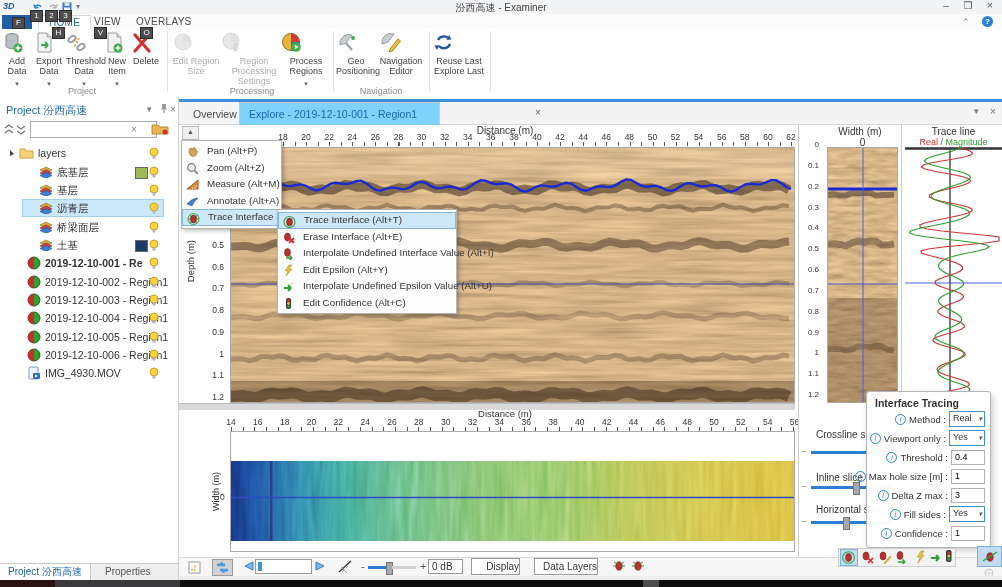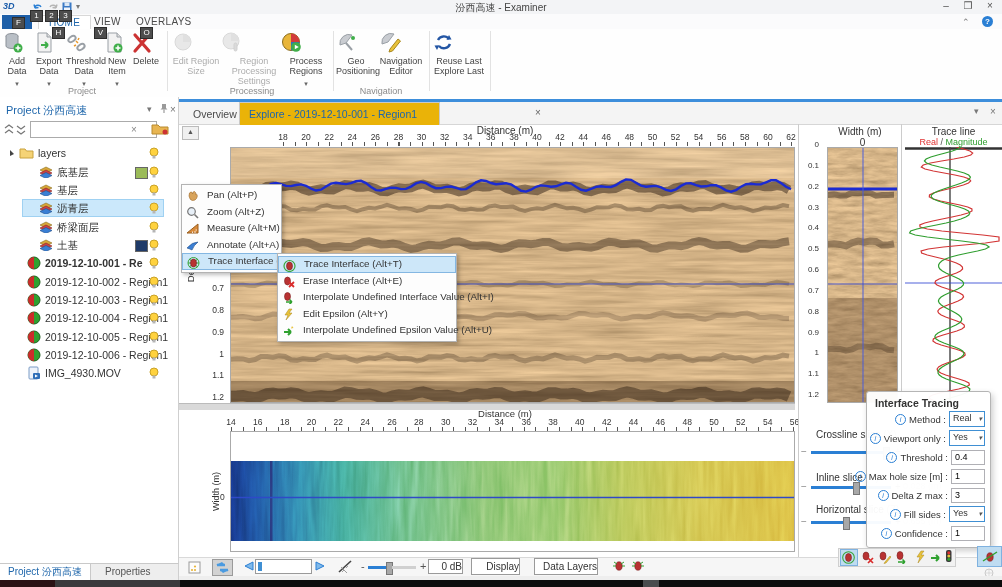"Explore - 2019-12-10-001 - Region1" .dtab.active { background: #eab308 -> #7dd3fc }
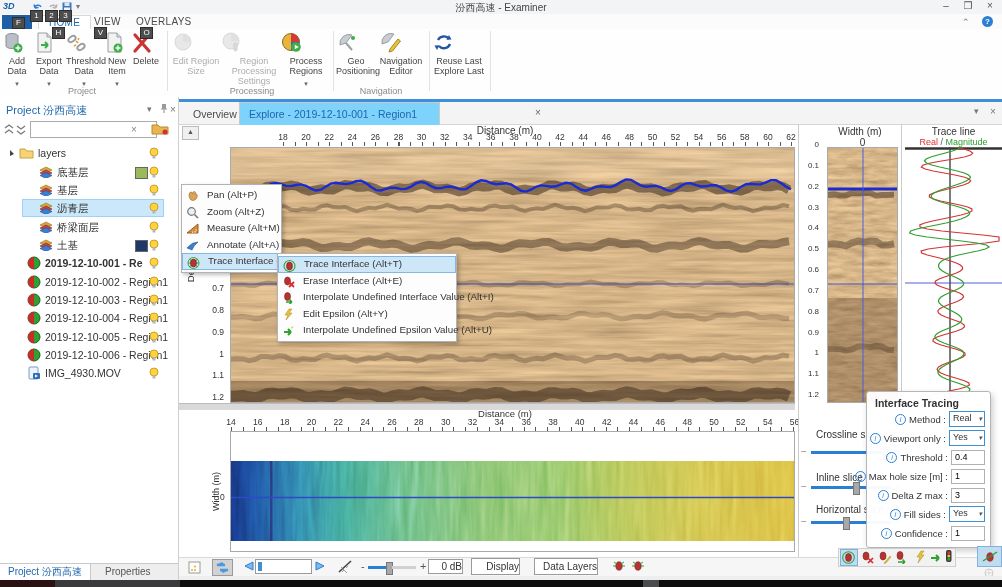"Pan (Alt+P)" .menu { margin-top: 44px -> none }
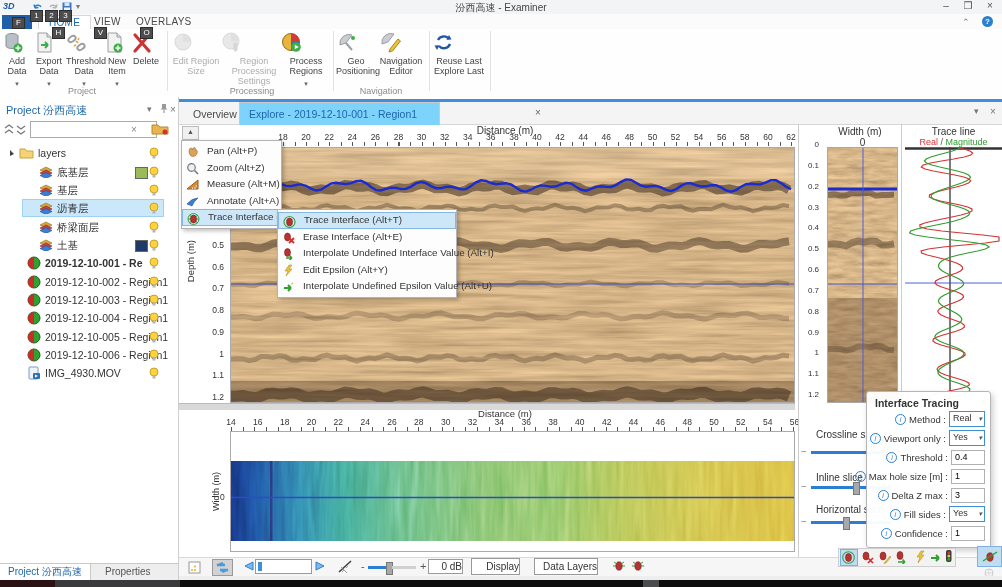"Edit Confidence (Alt+C)" div.mi { html: none -> <div> <span> <svg> <rect></rect> <circle></circle> <circle></circle> <circle></circle> </svg> </span> <span>Edit Confidence (Alt+C)</span></div> }
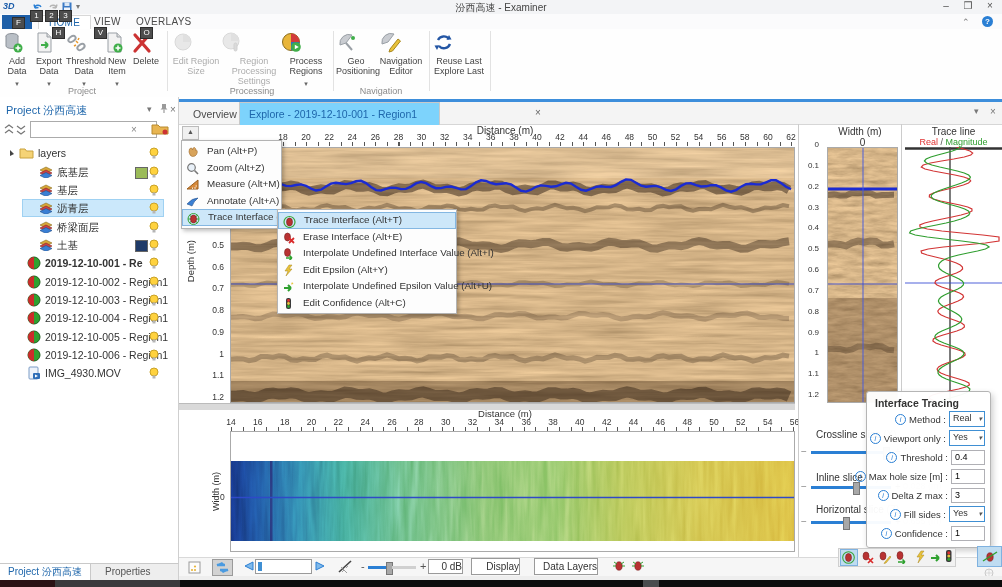"0 dB" span.abs { text-align: right -> left }
